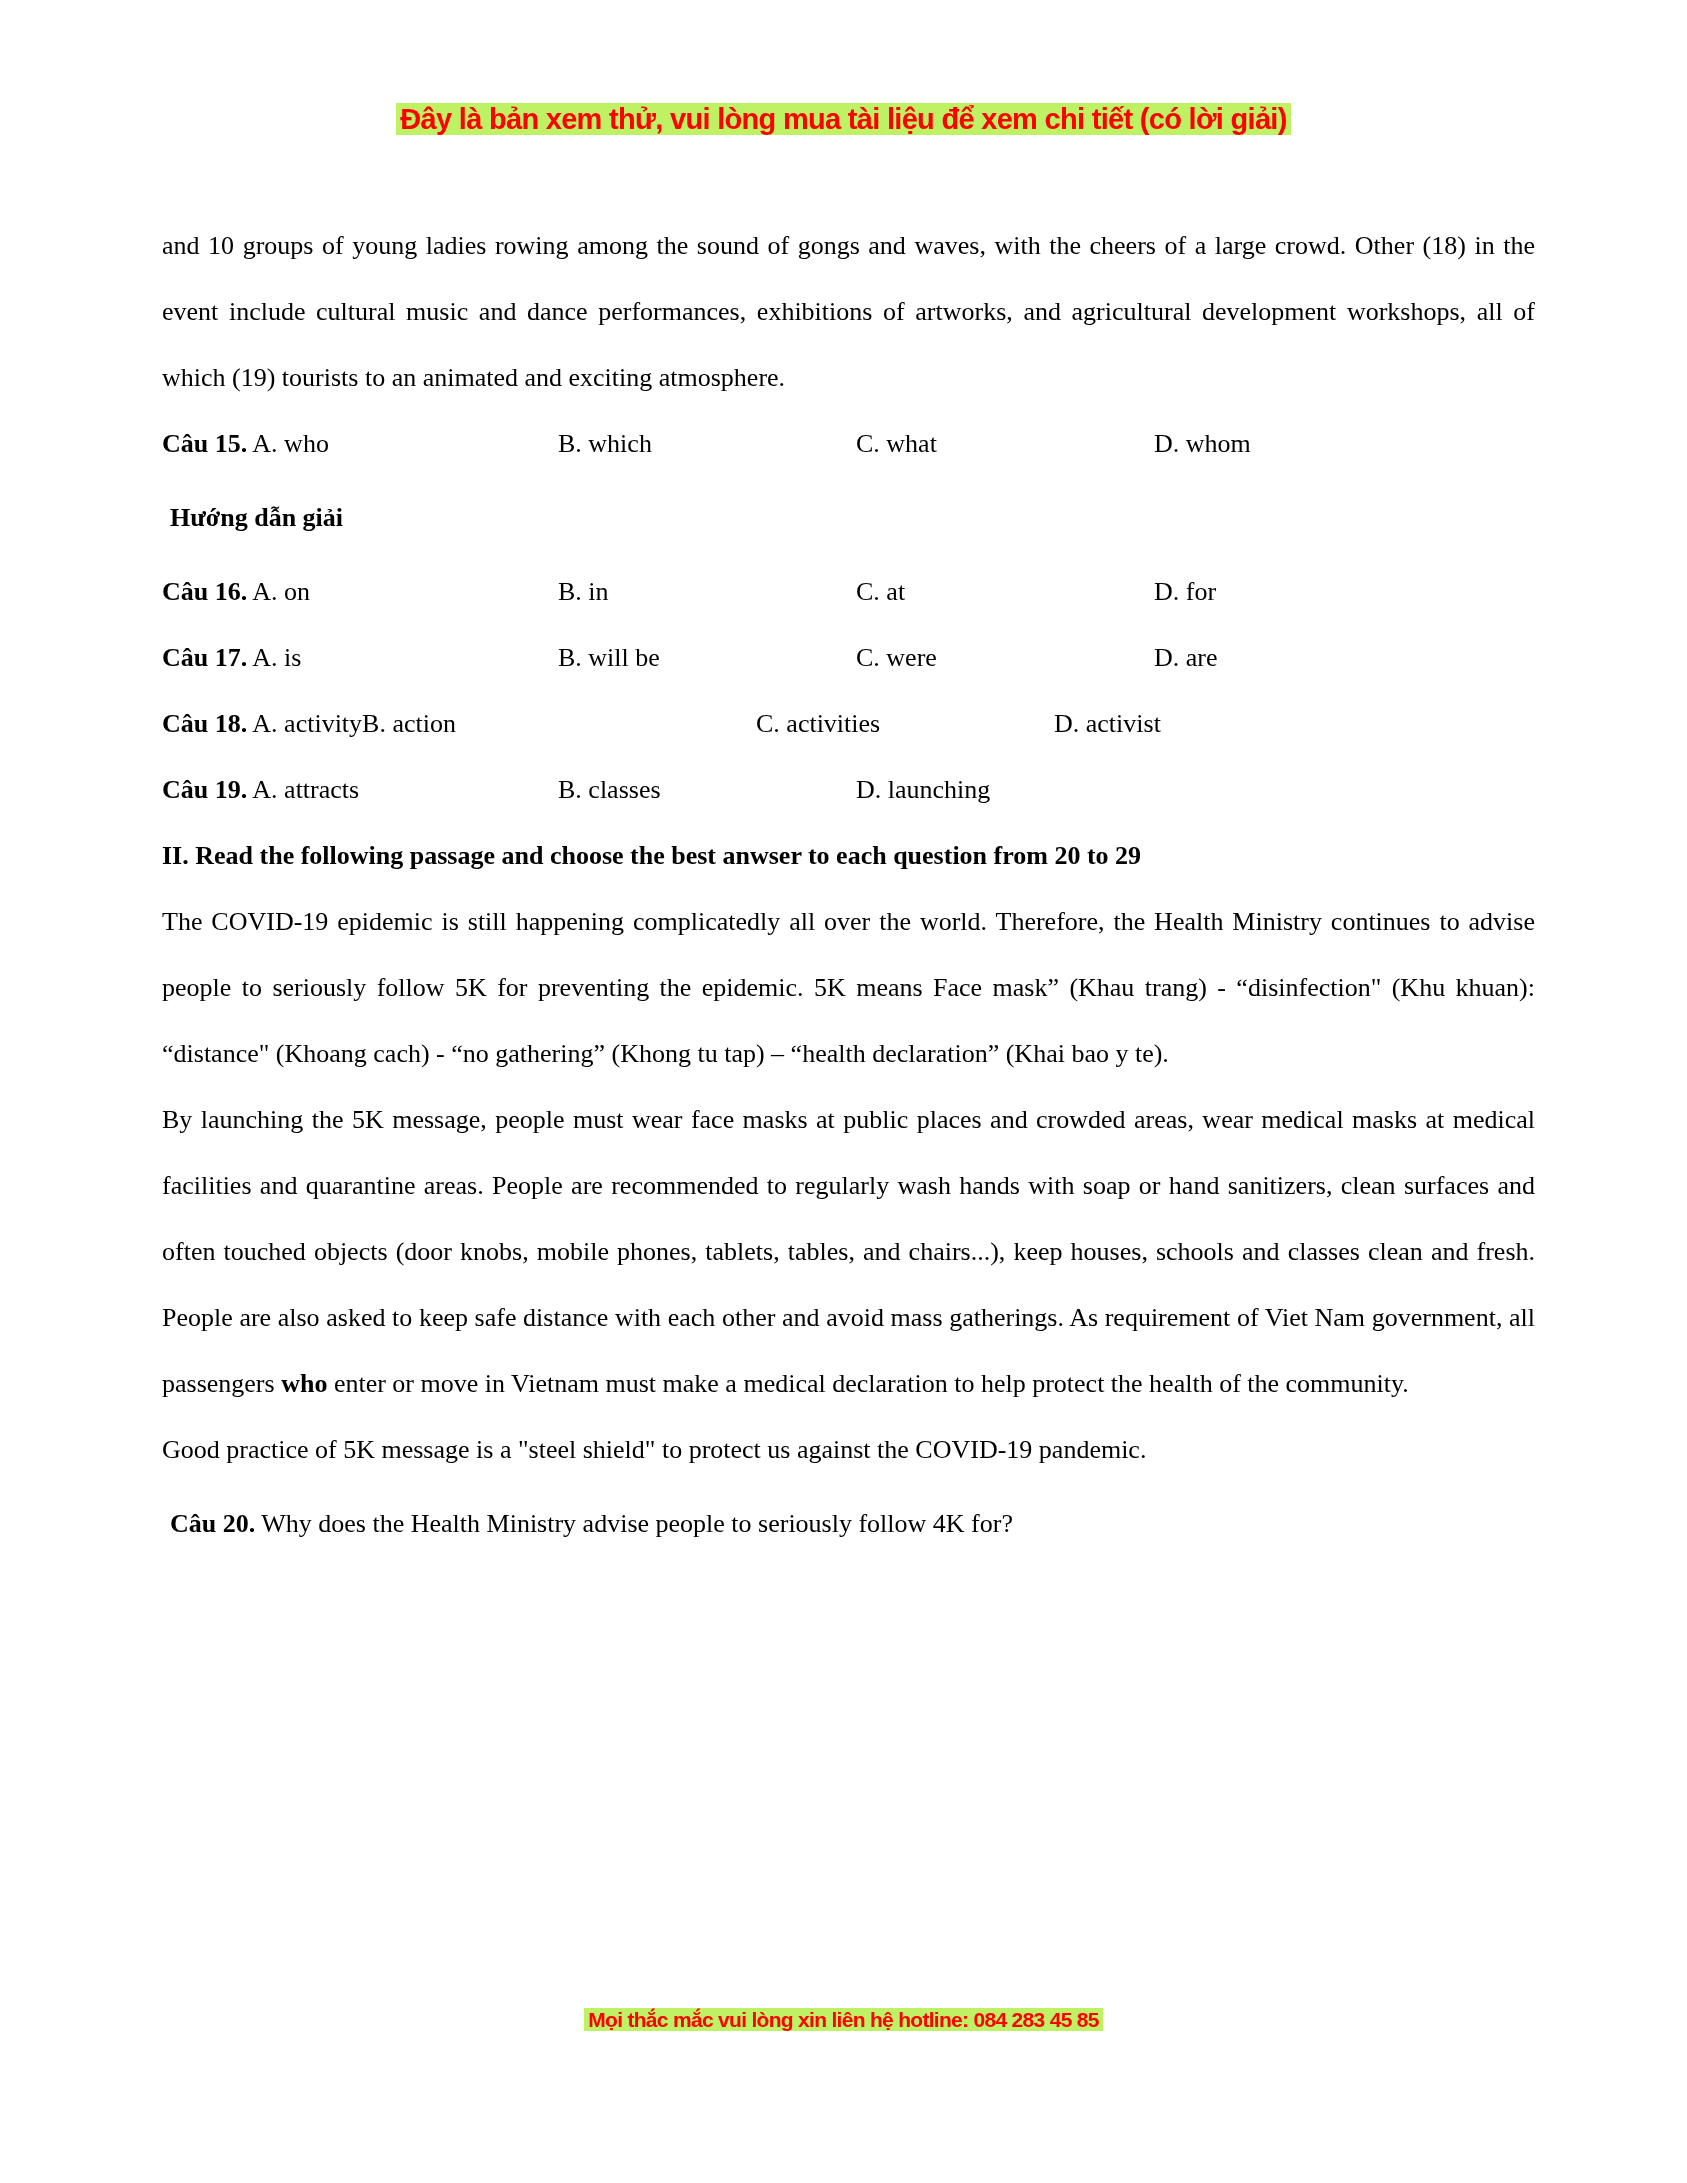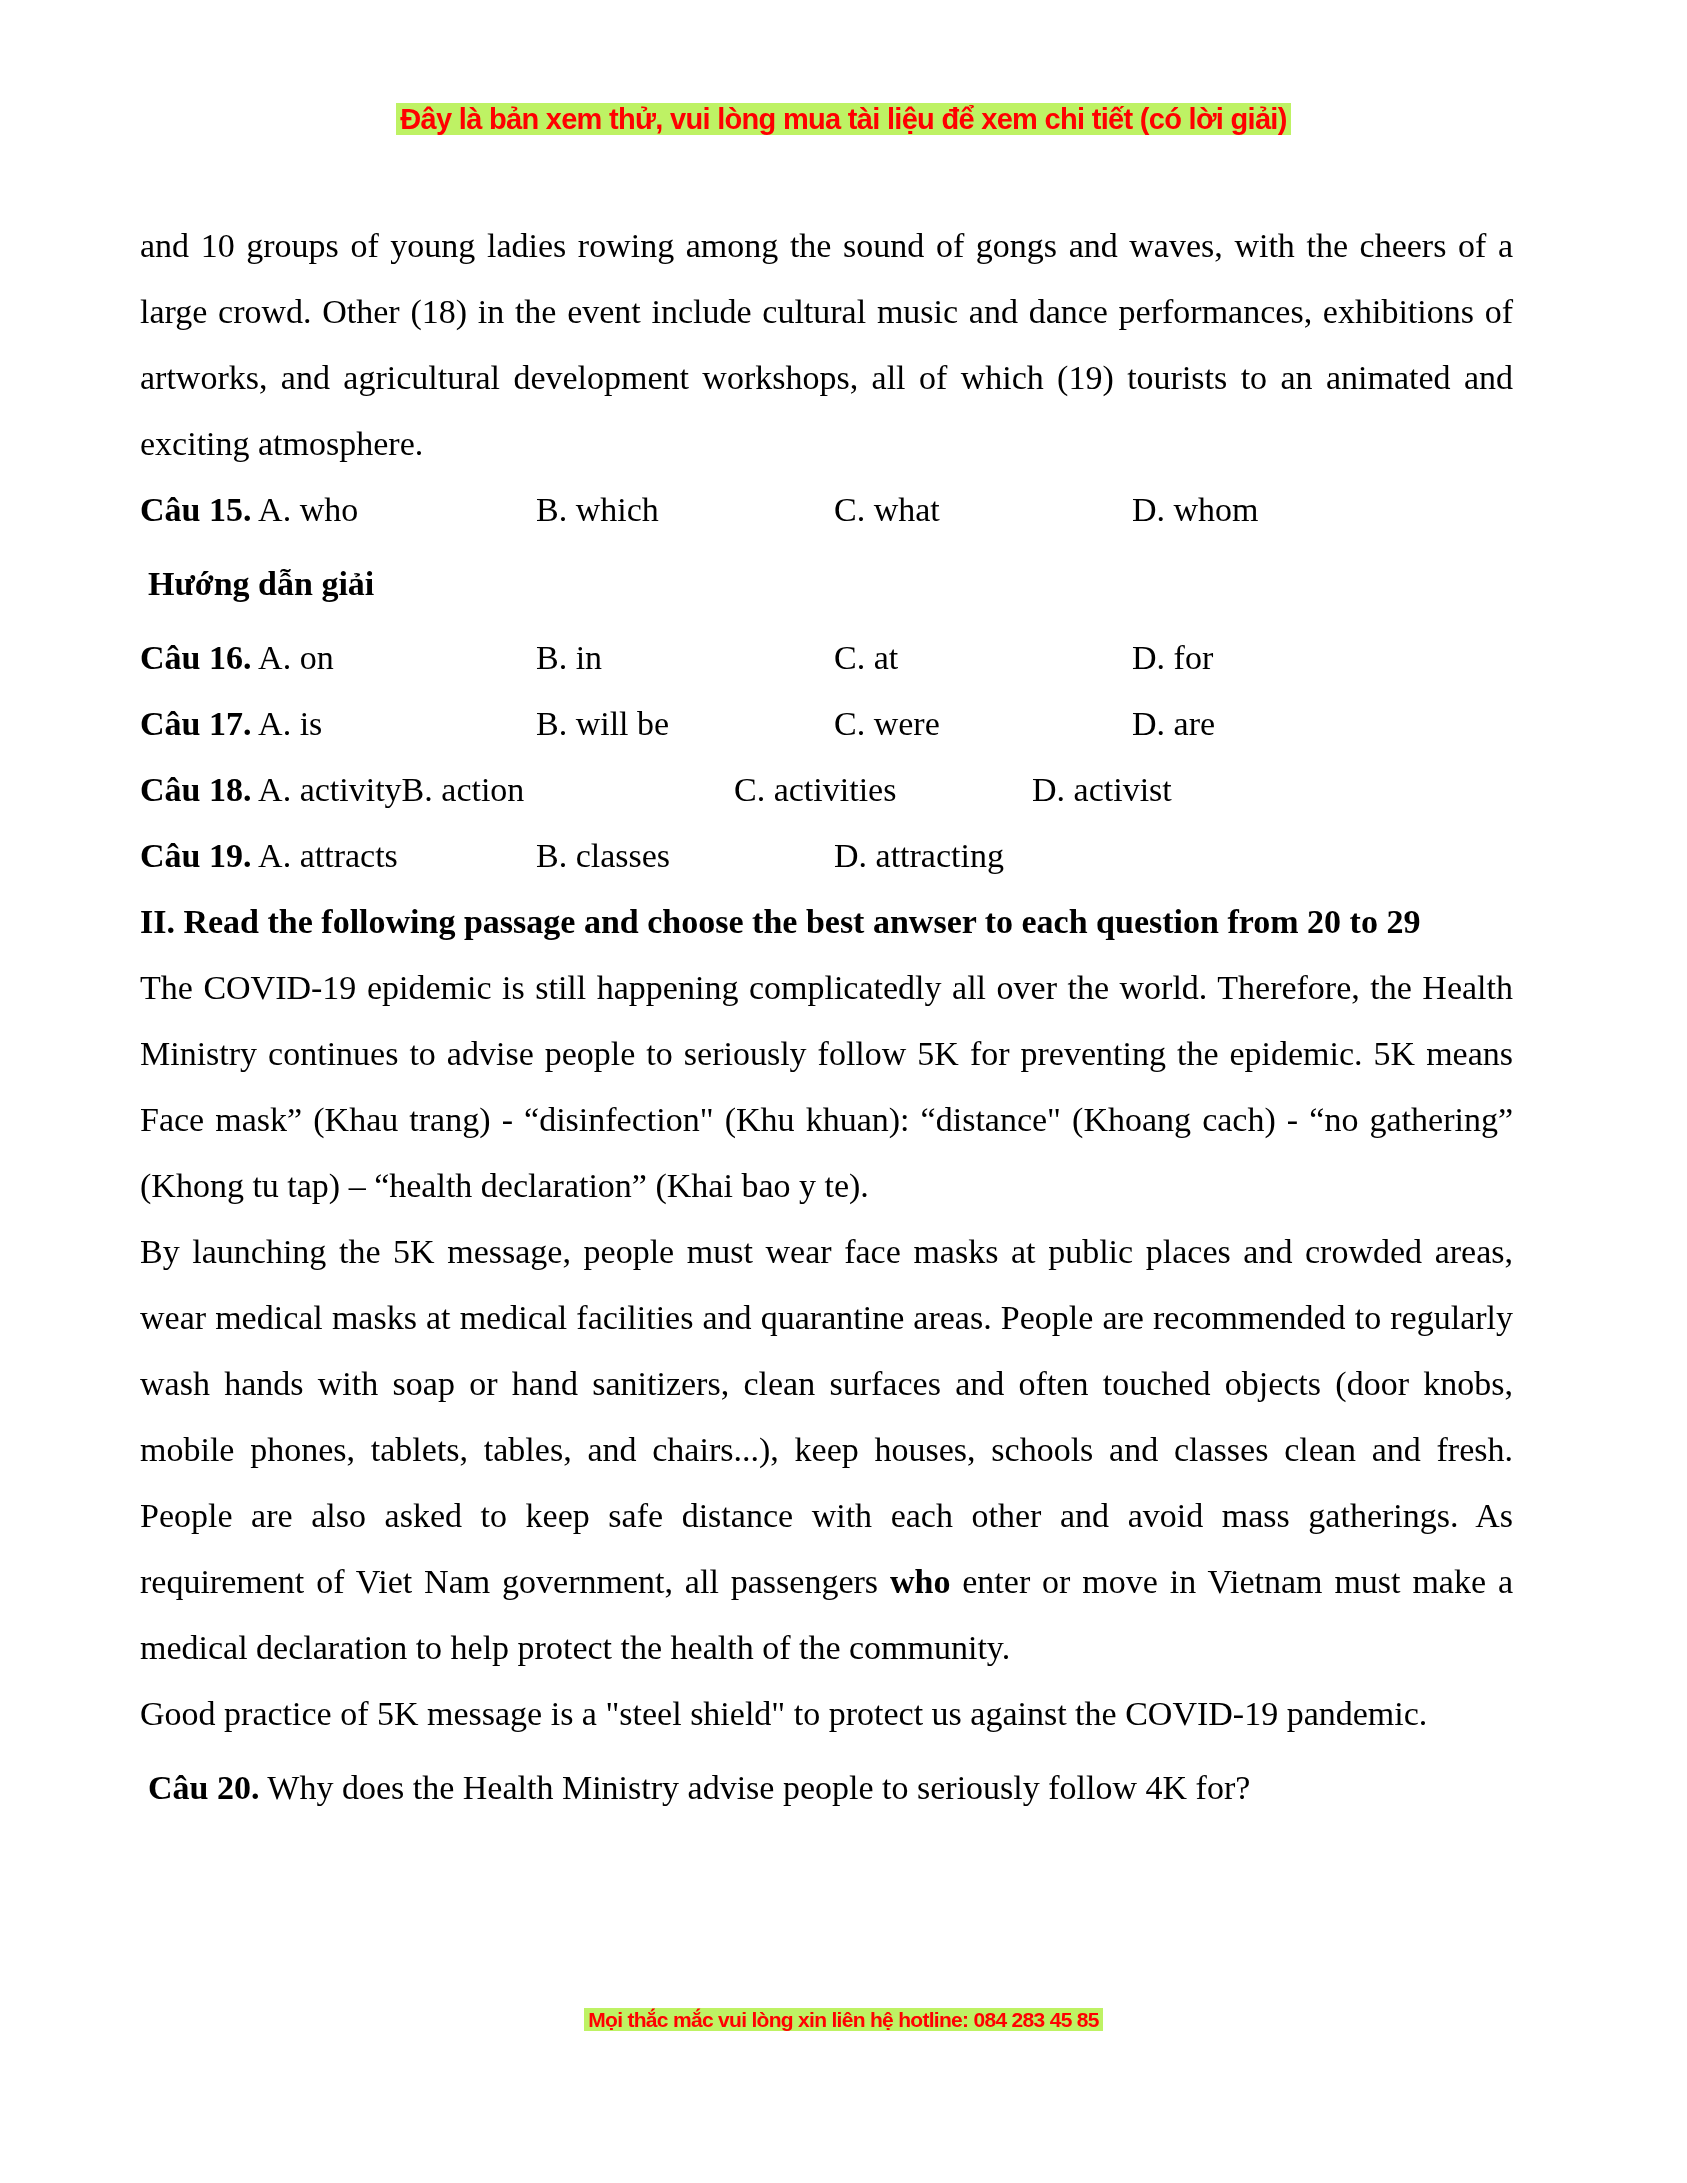"and 10 groups of young" .page { font-size: 34px -> 26px; left: 140px -> 162px }
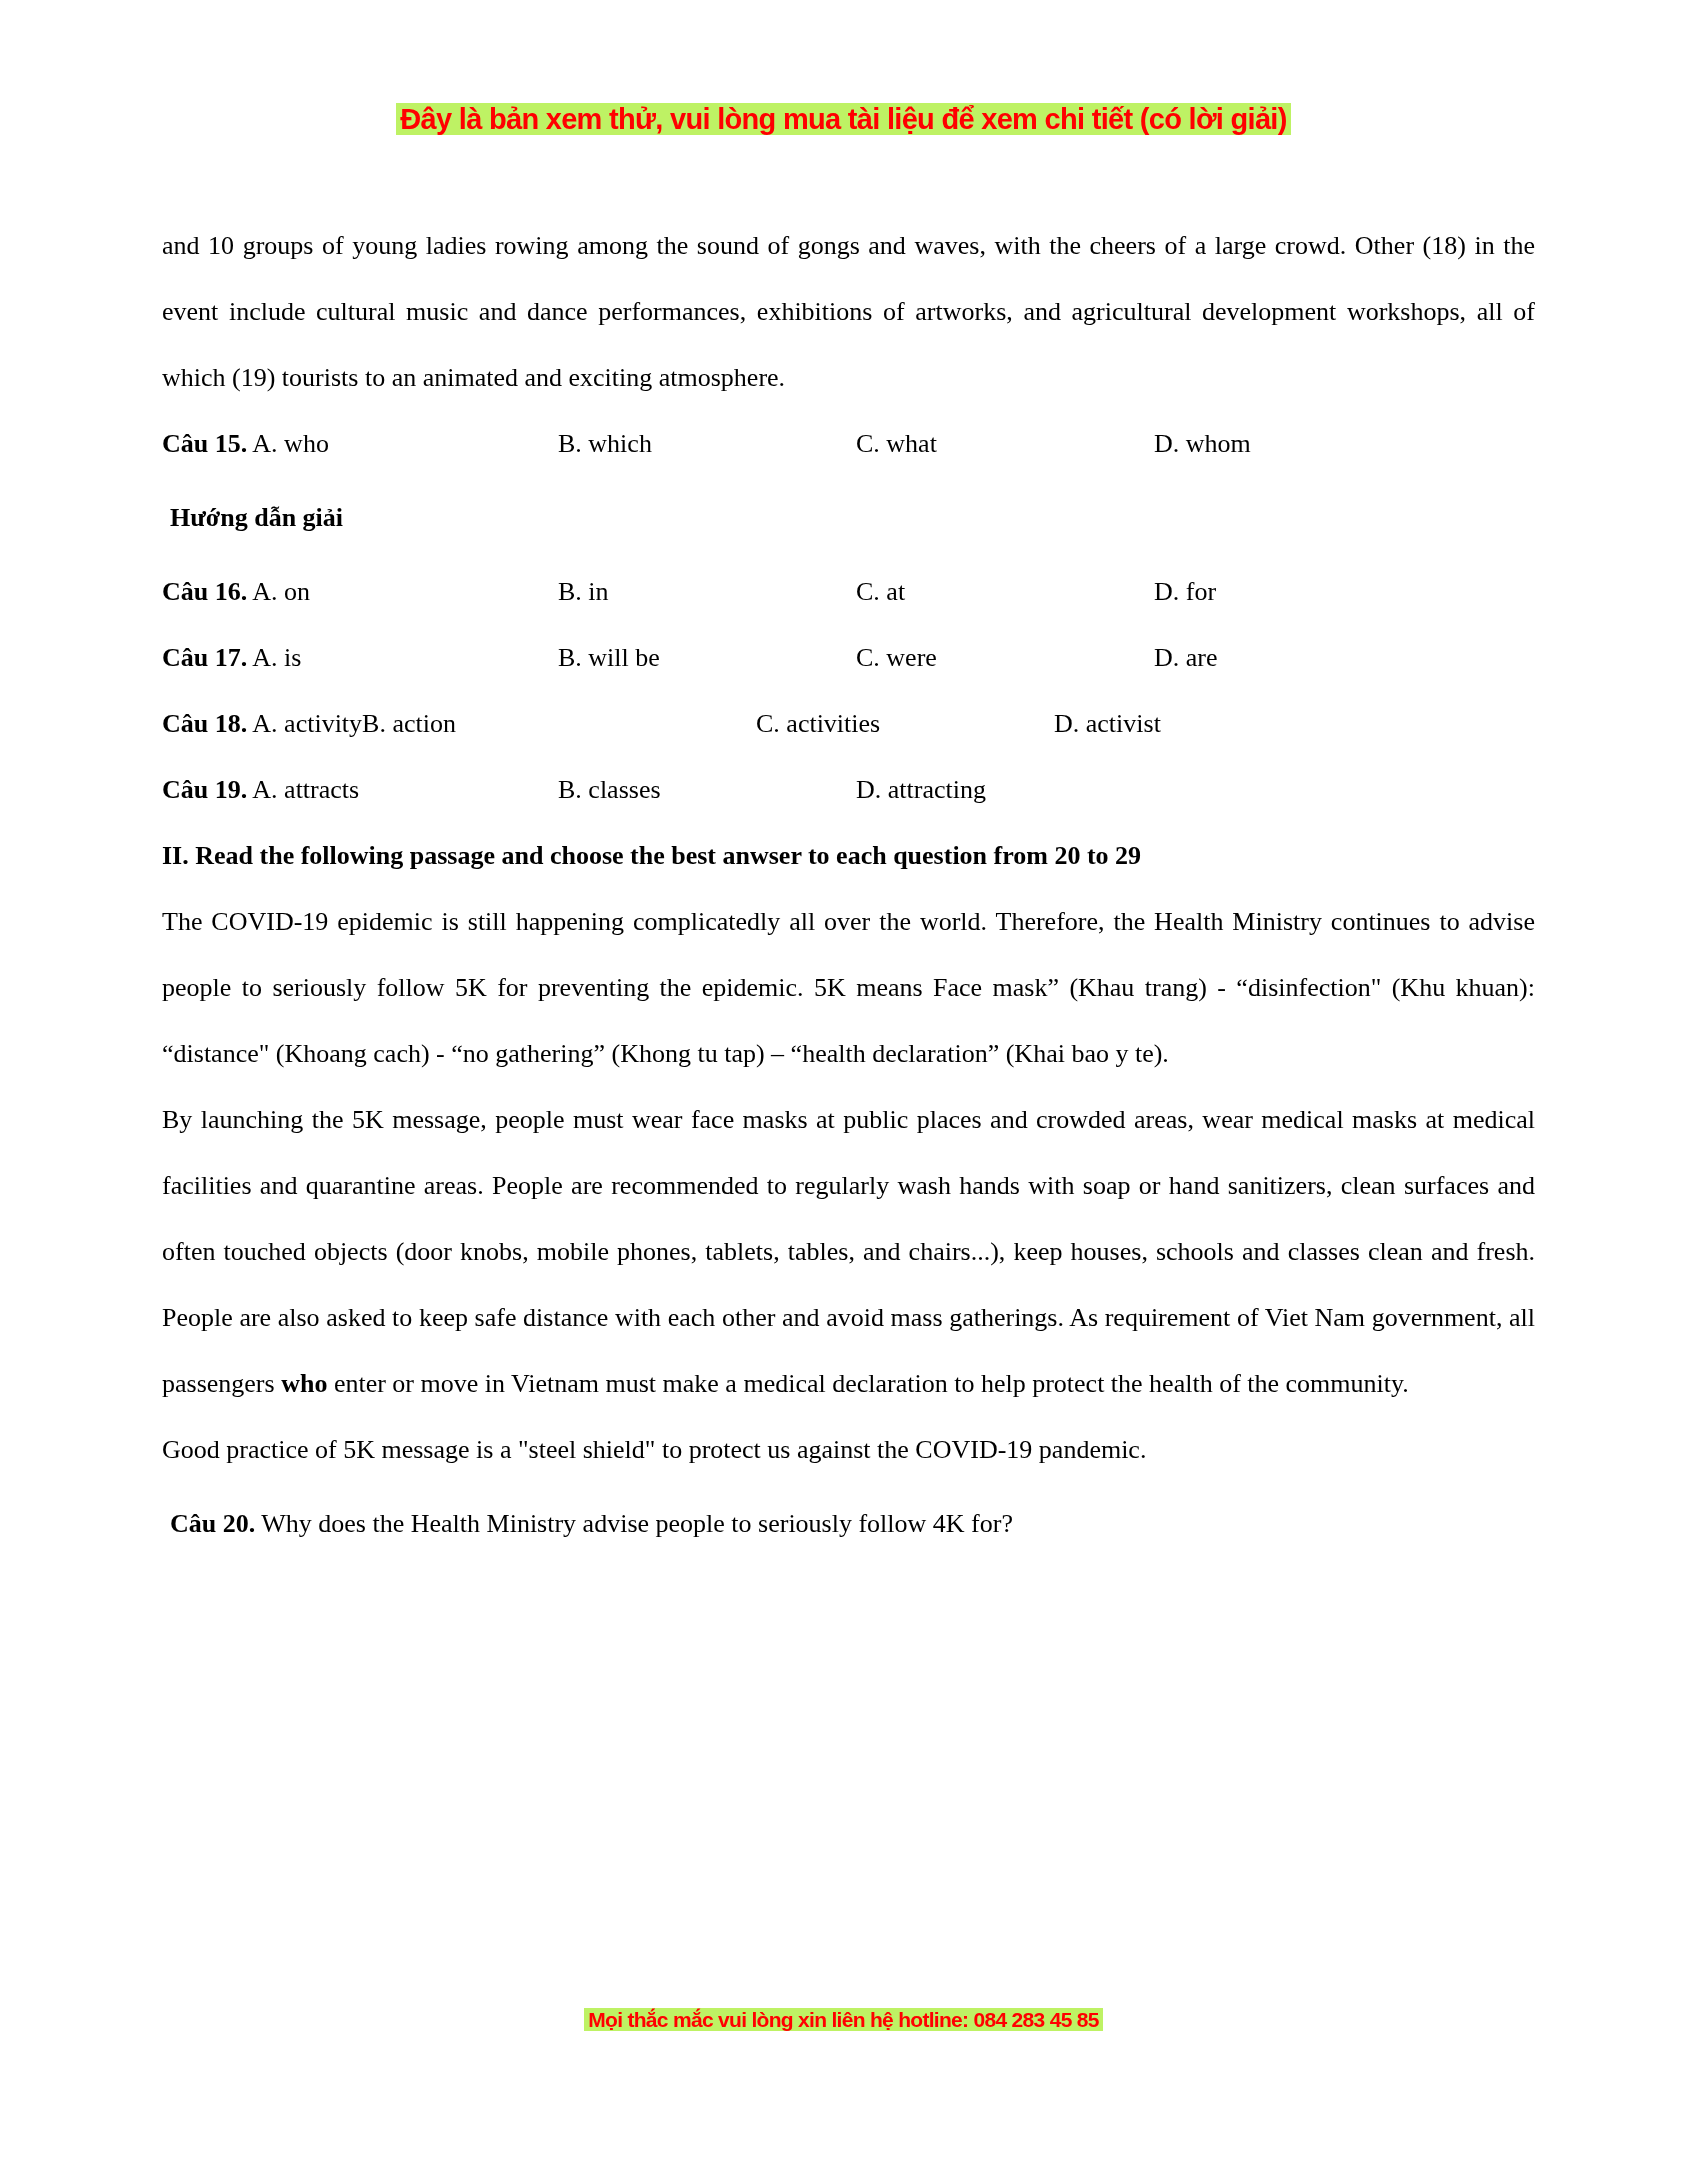"D. attracting" span { text: attracting -> launching }
